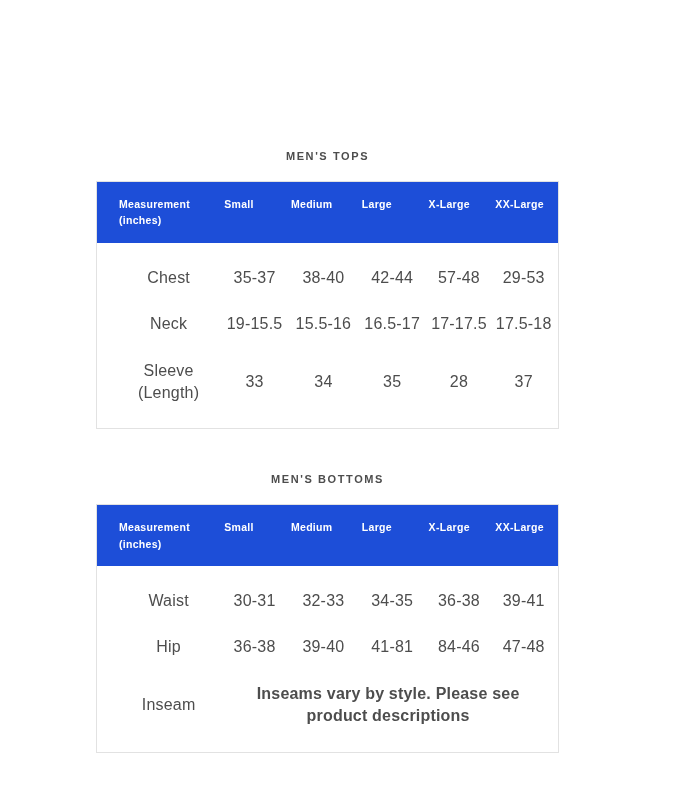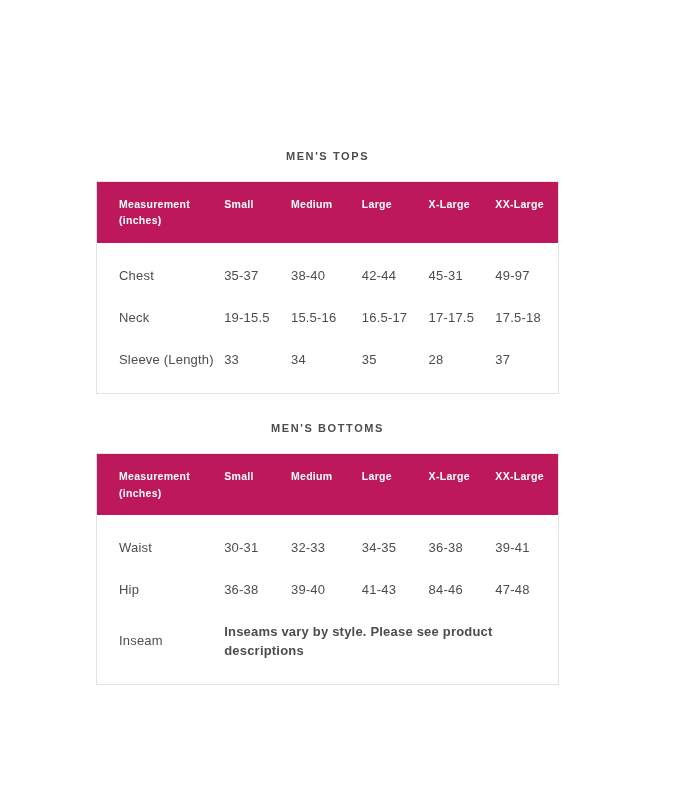"Measurement" table.size-table thead tr { background: #be185d -> #1d4ed8 }
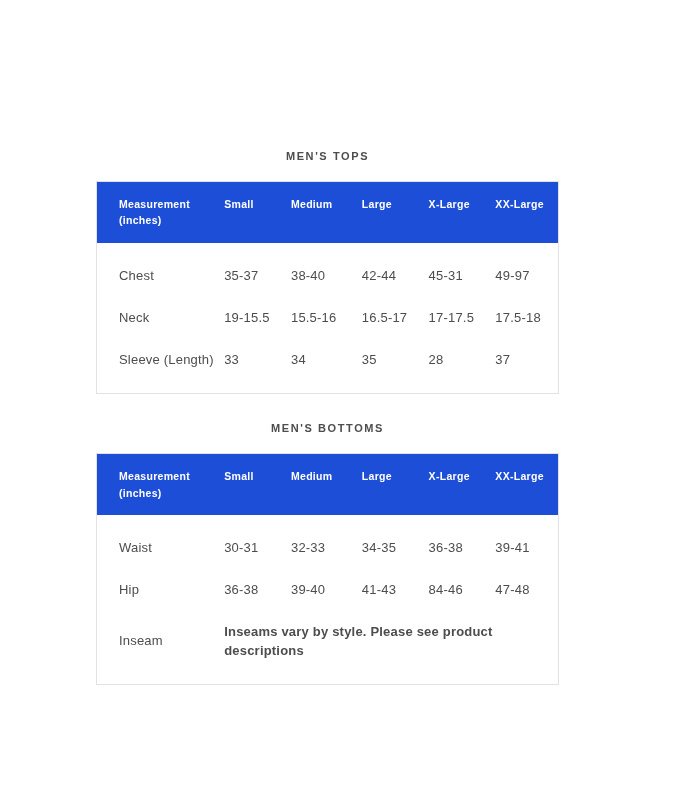"Chest" table.size-table tbody td { font-size: 13px -> 16px; text-align: left -> center }
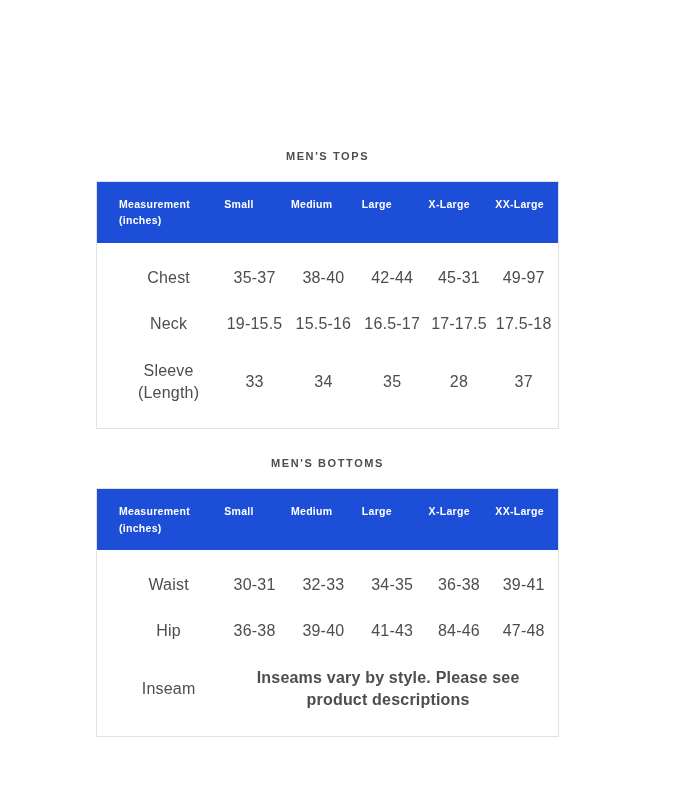"45-31" td.value { text: 45-31 -> 57-48 }
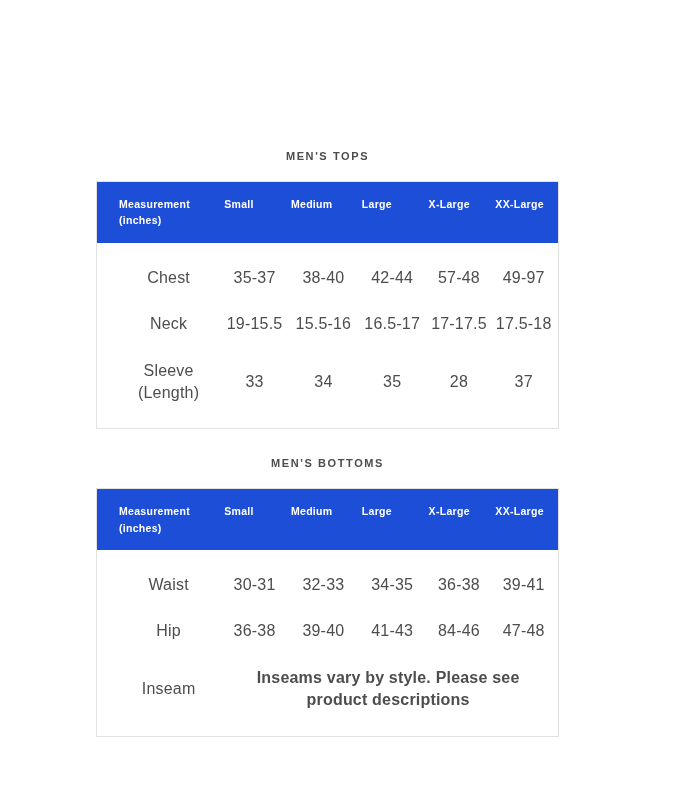"49-97" td.value { text: 49-97 -> 29-53 }
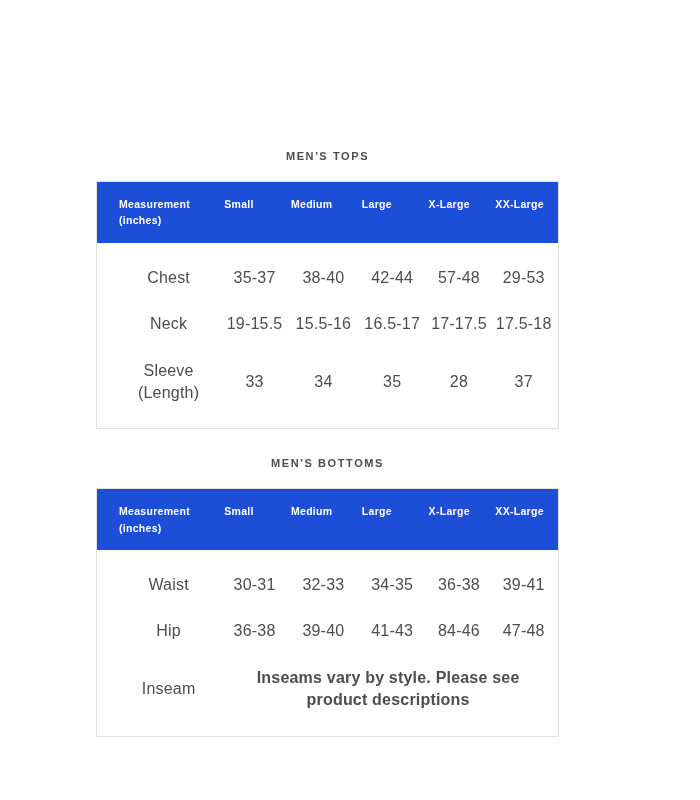"MEN'S BOTTOMS" .section + .section .section-title { margin-top: 28px -> 44px }
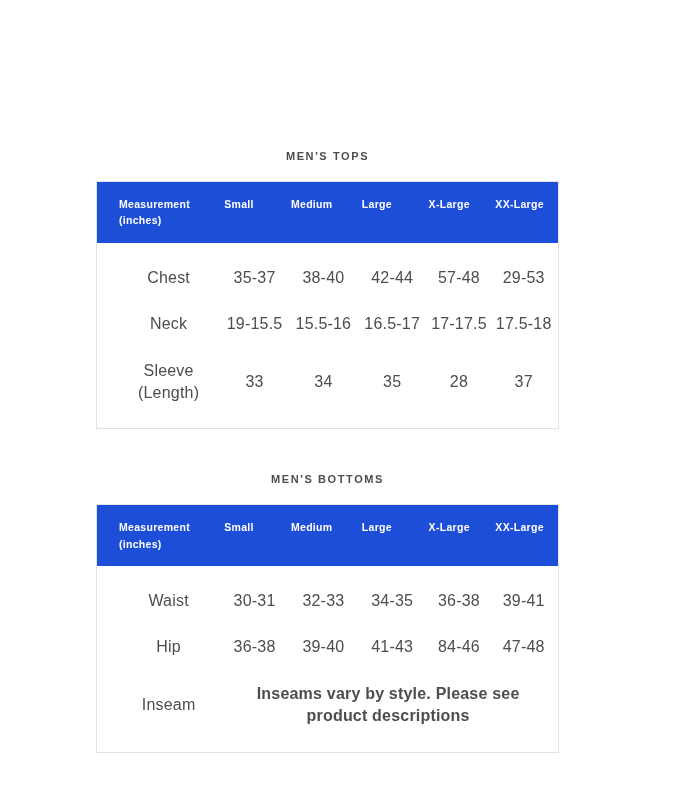"41-43" td.value { text: 41-43 -> 41-81 }
